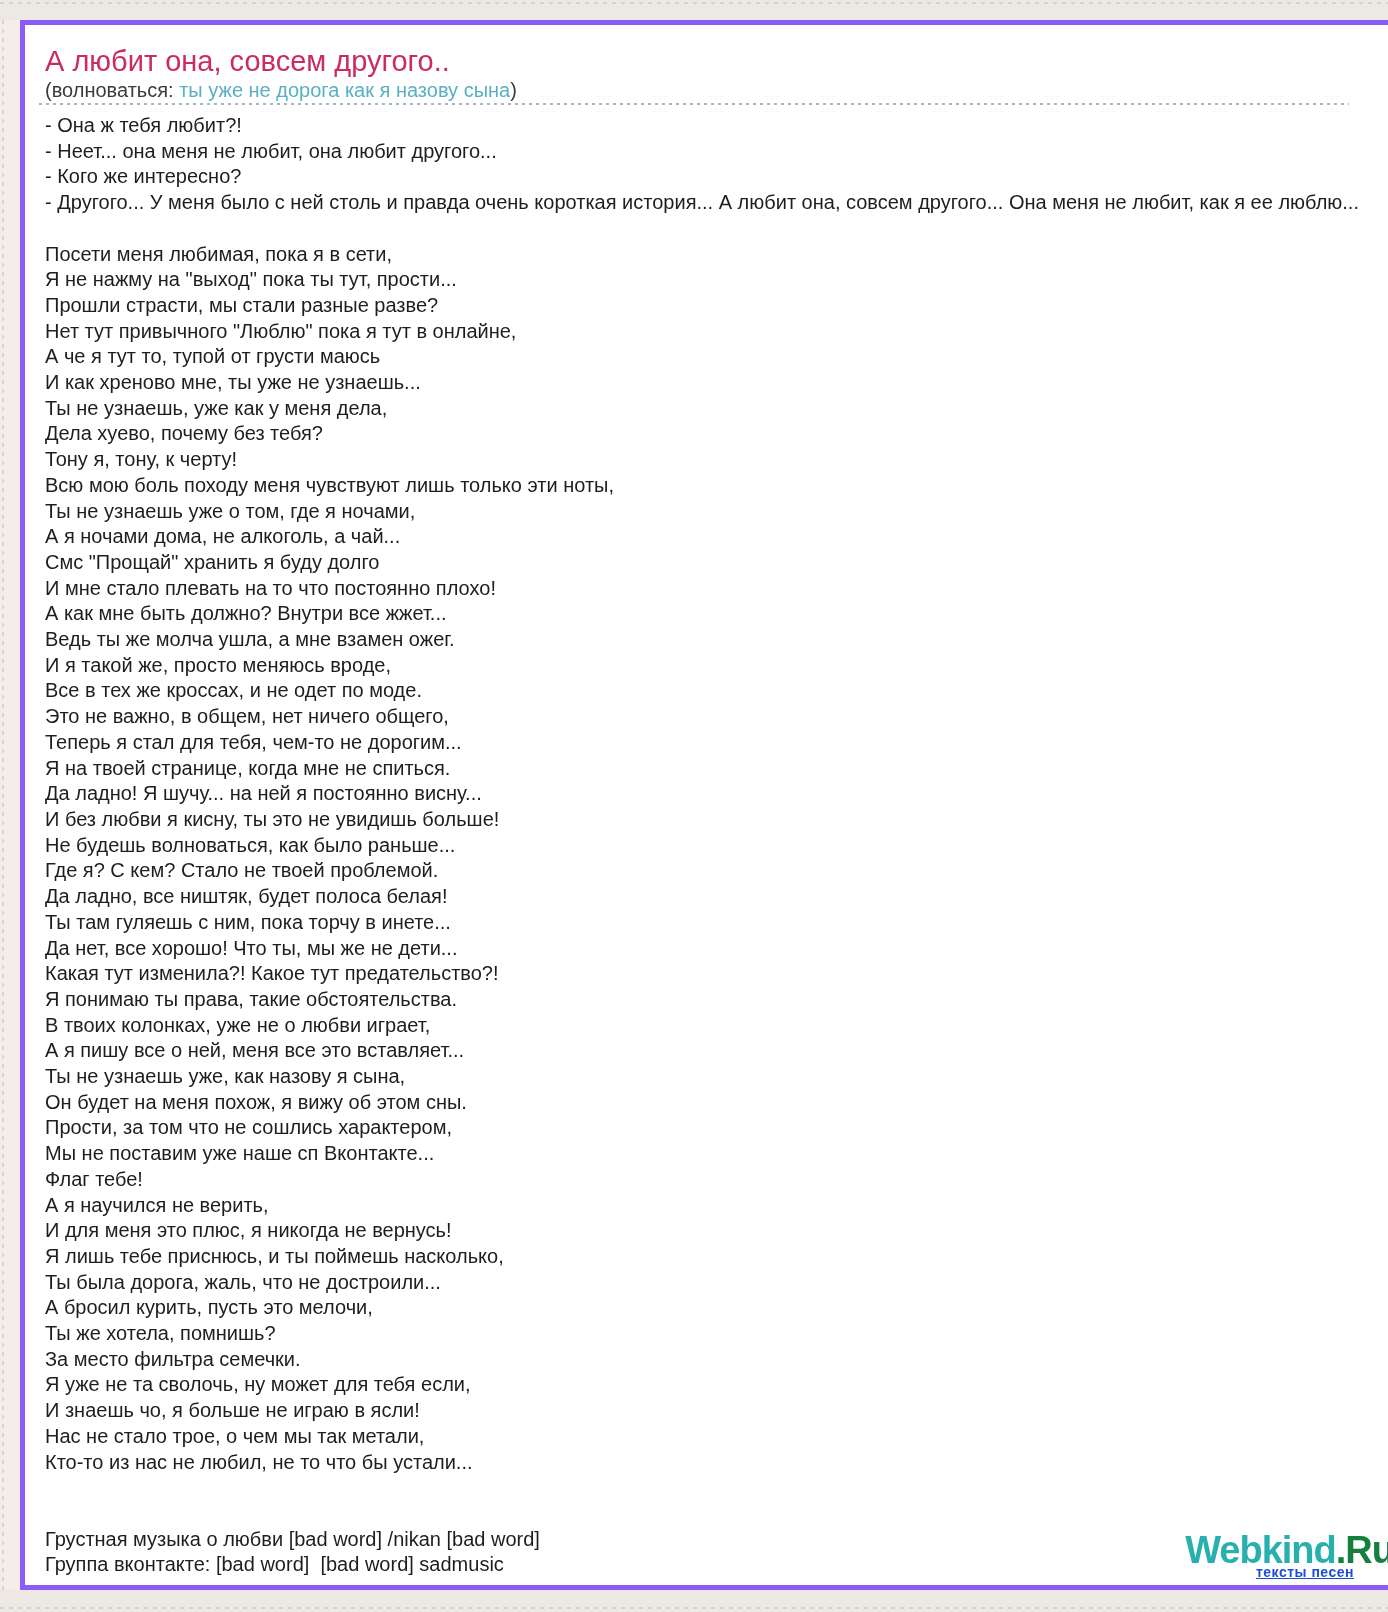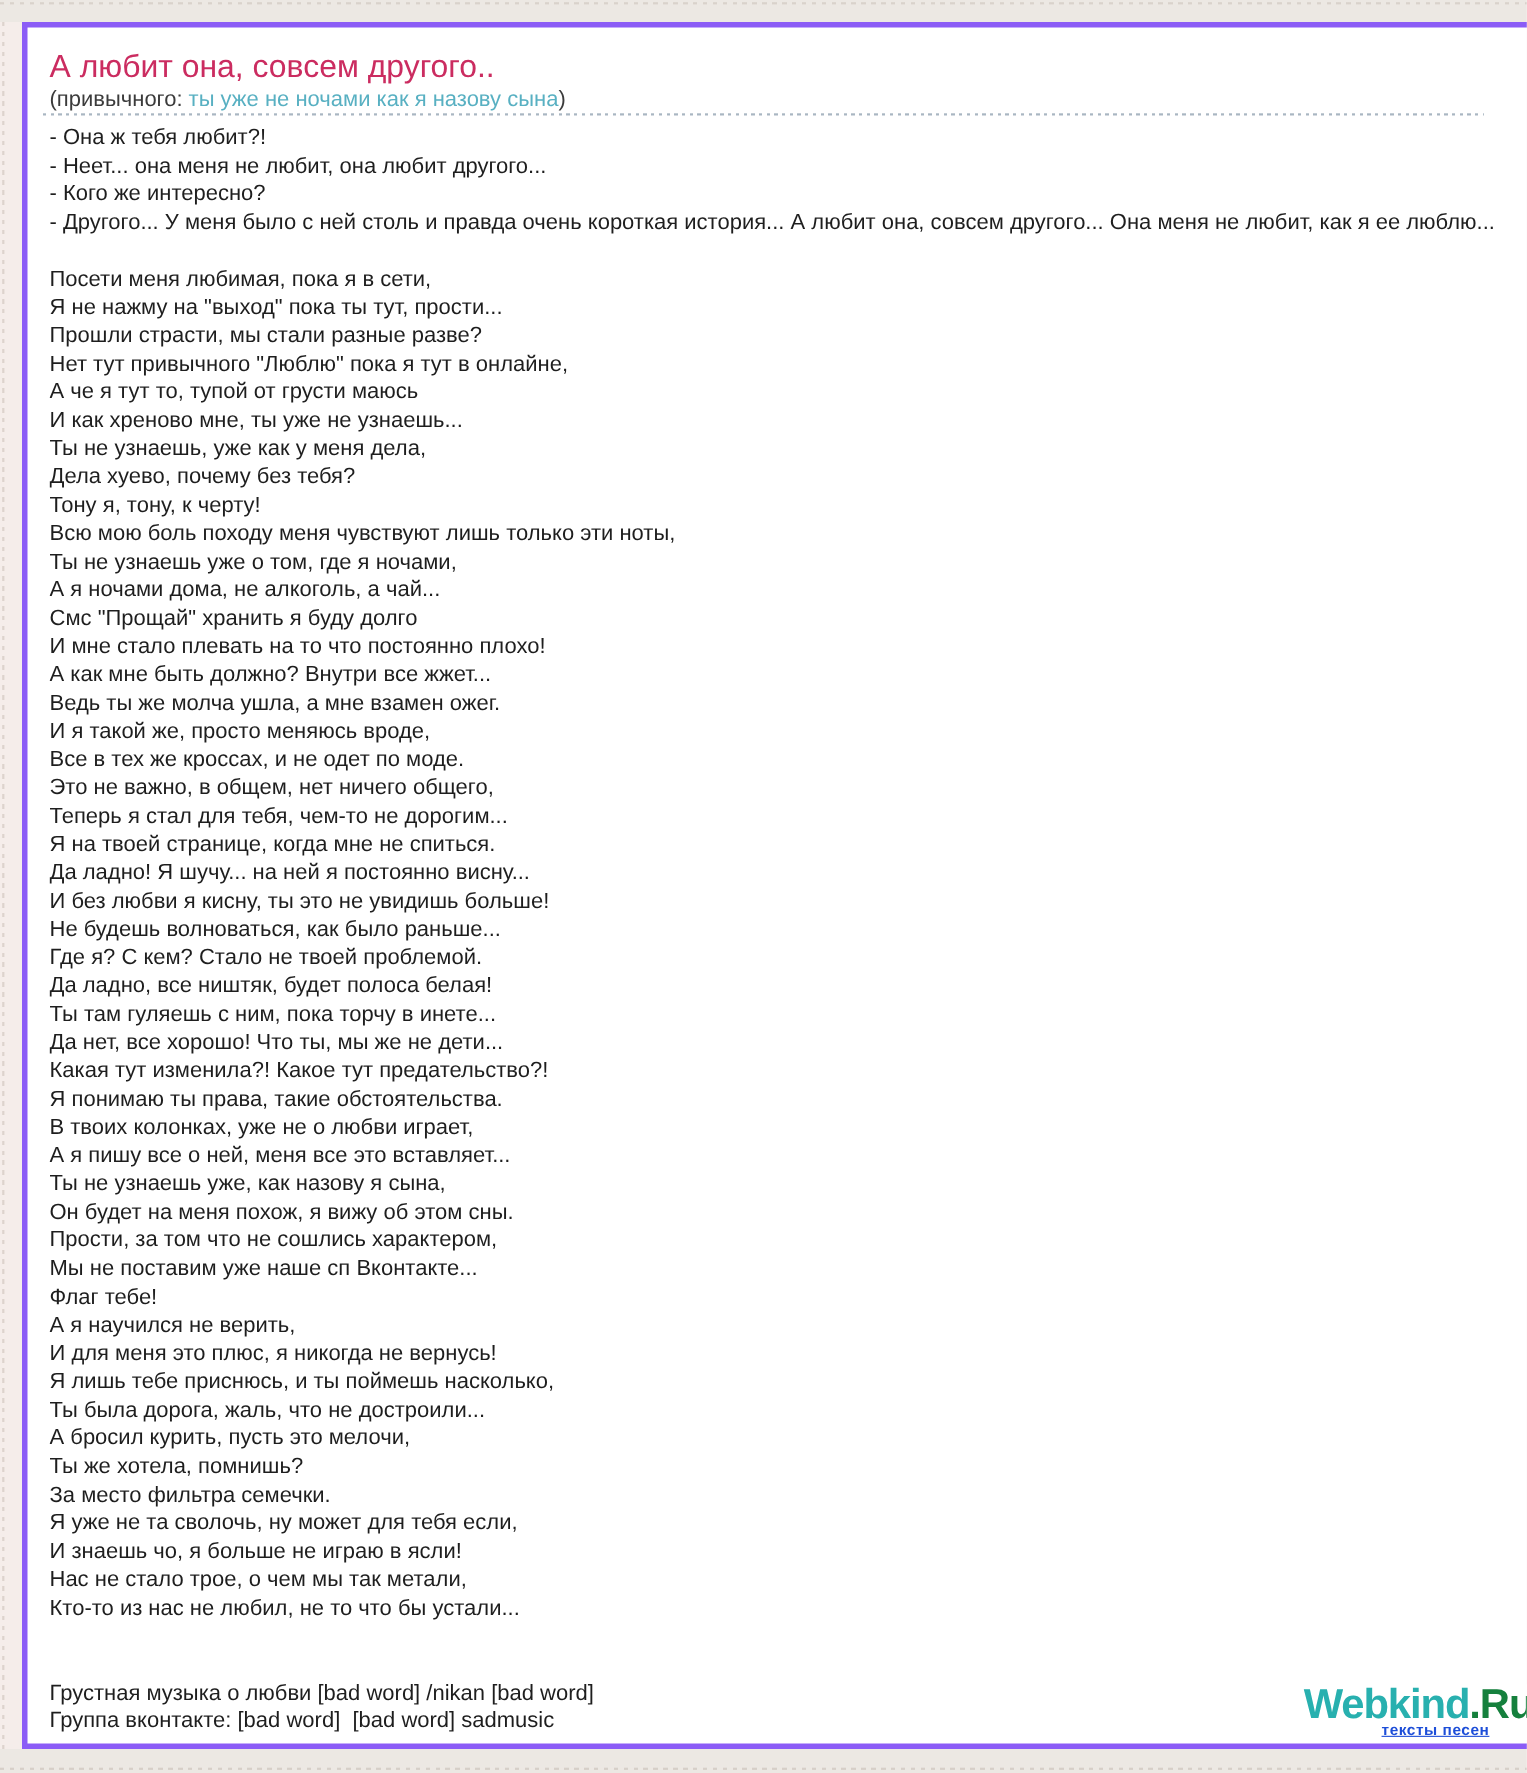"(привычного:" span { text: привычного -> волноваться }
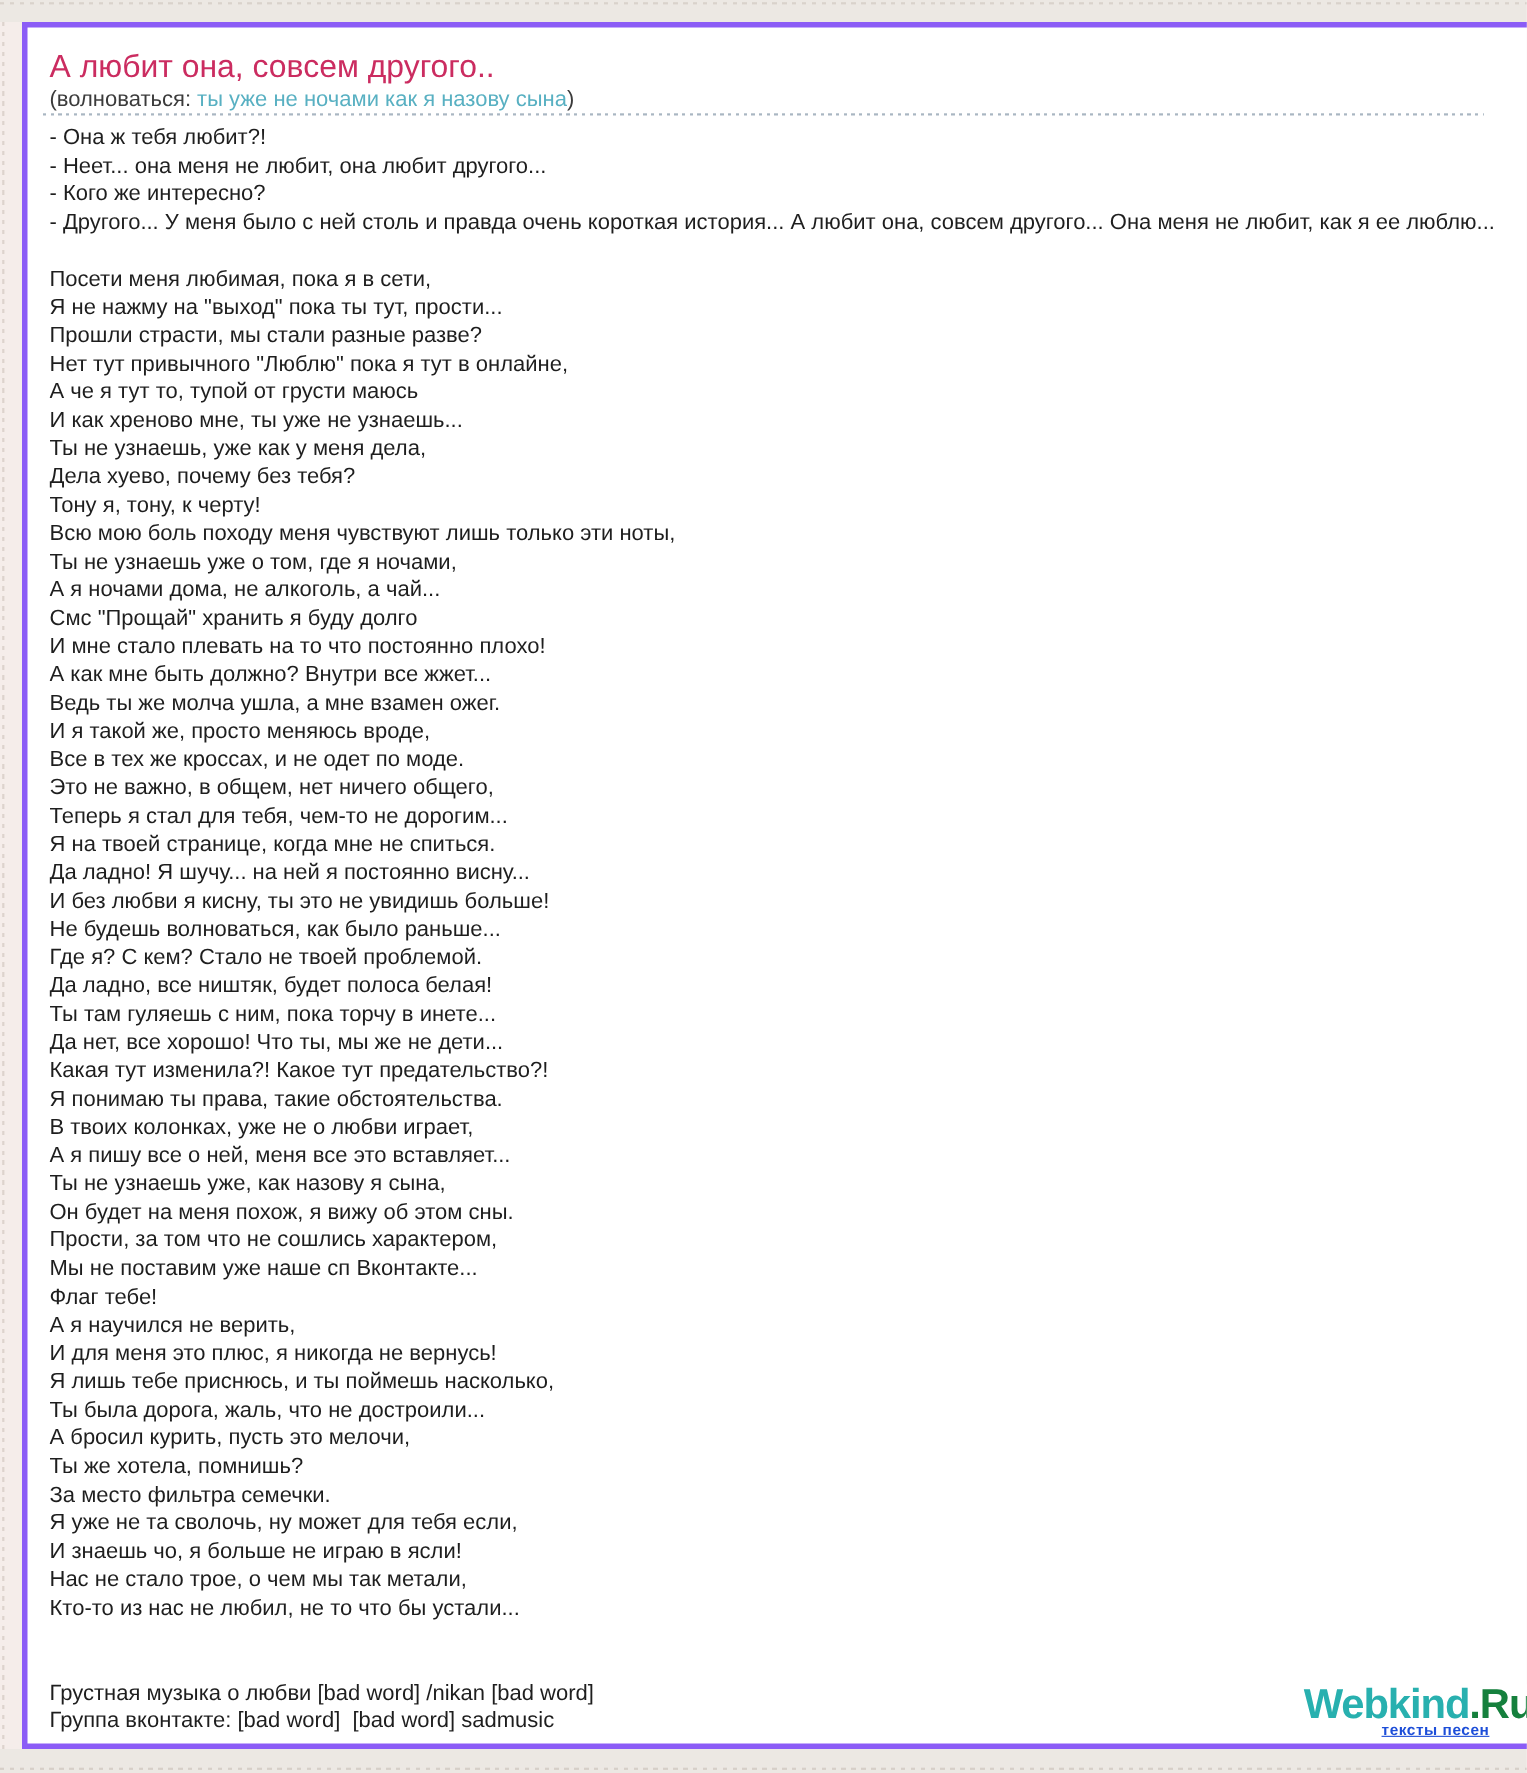"ты уже не ночами как" a { text: ночами -> дорога }
